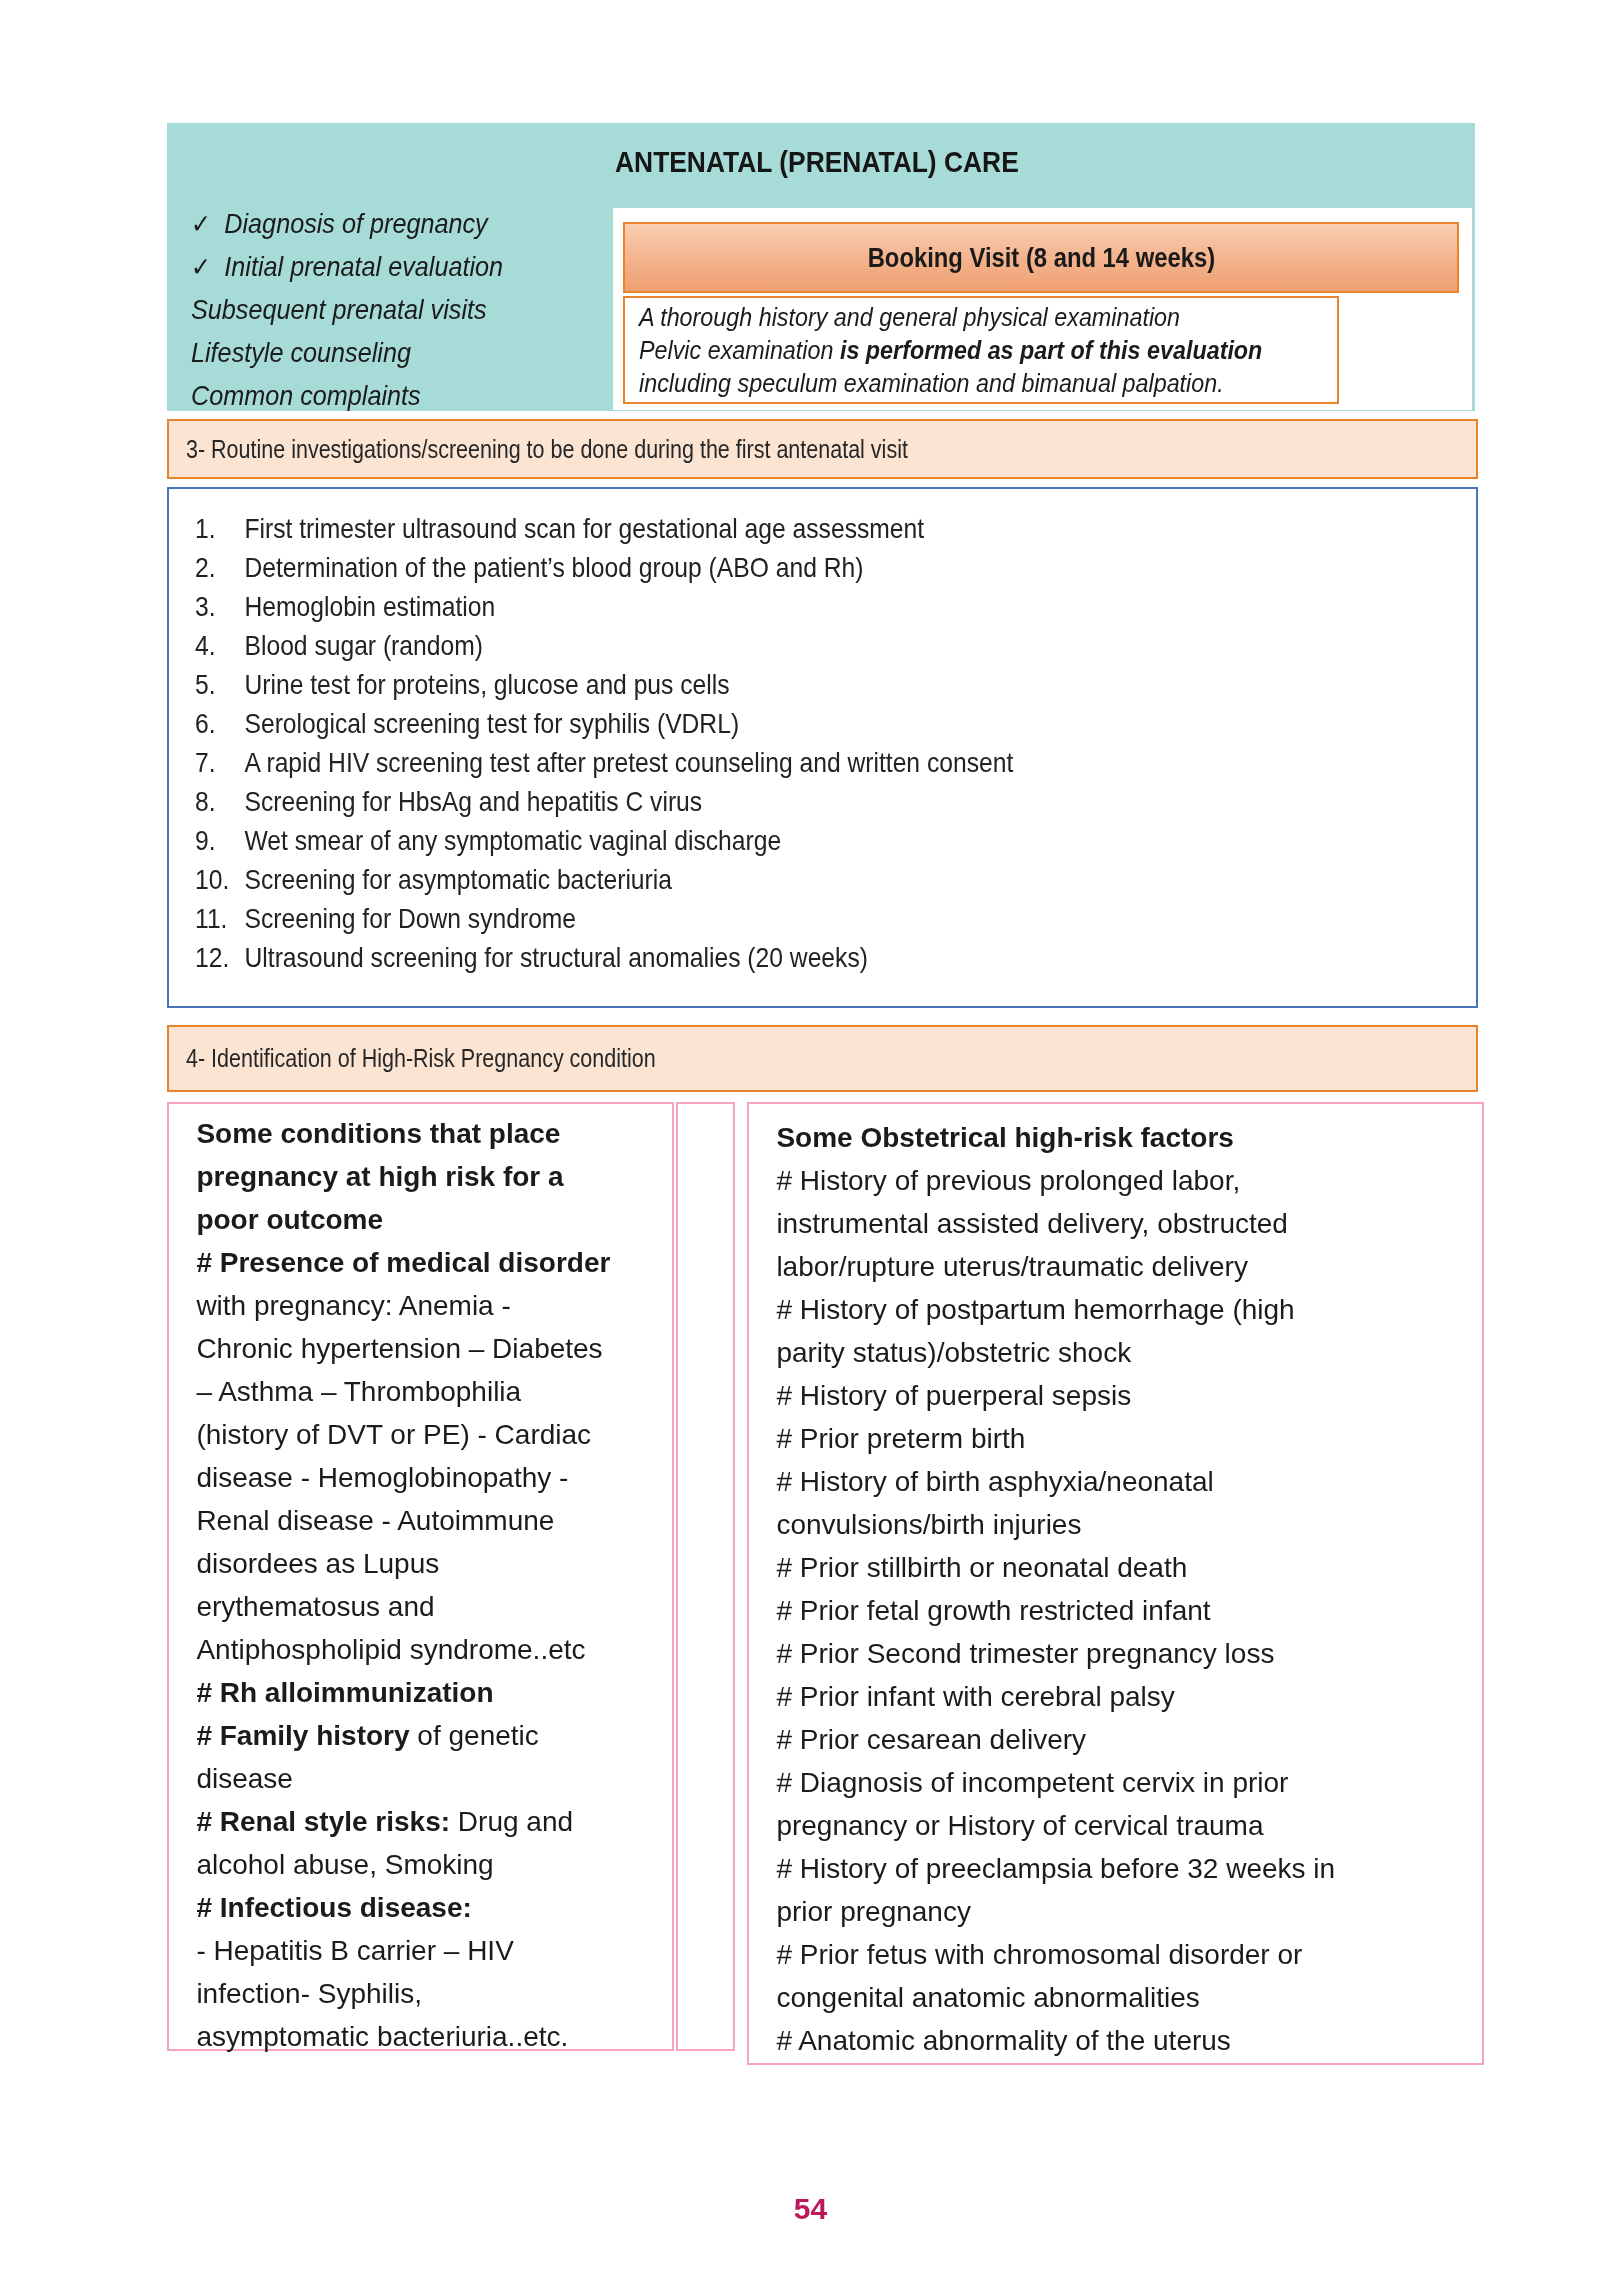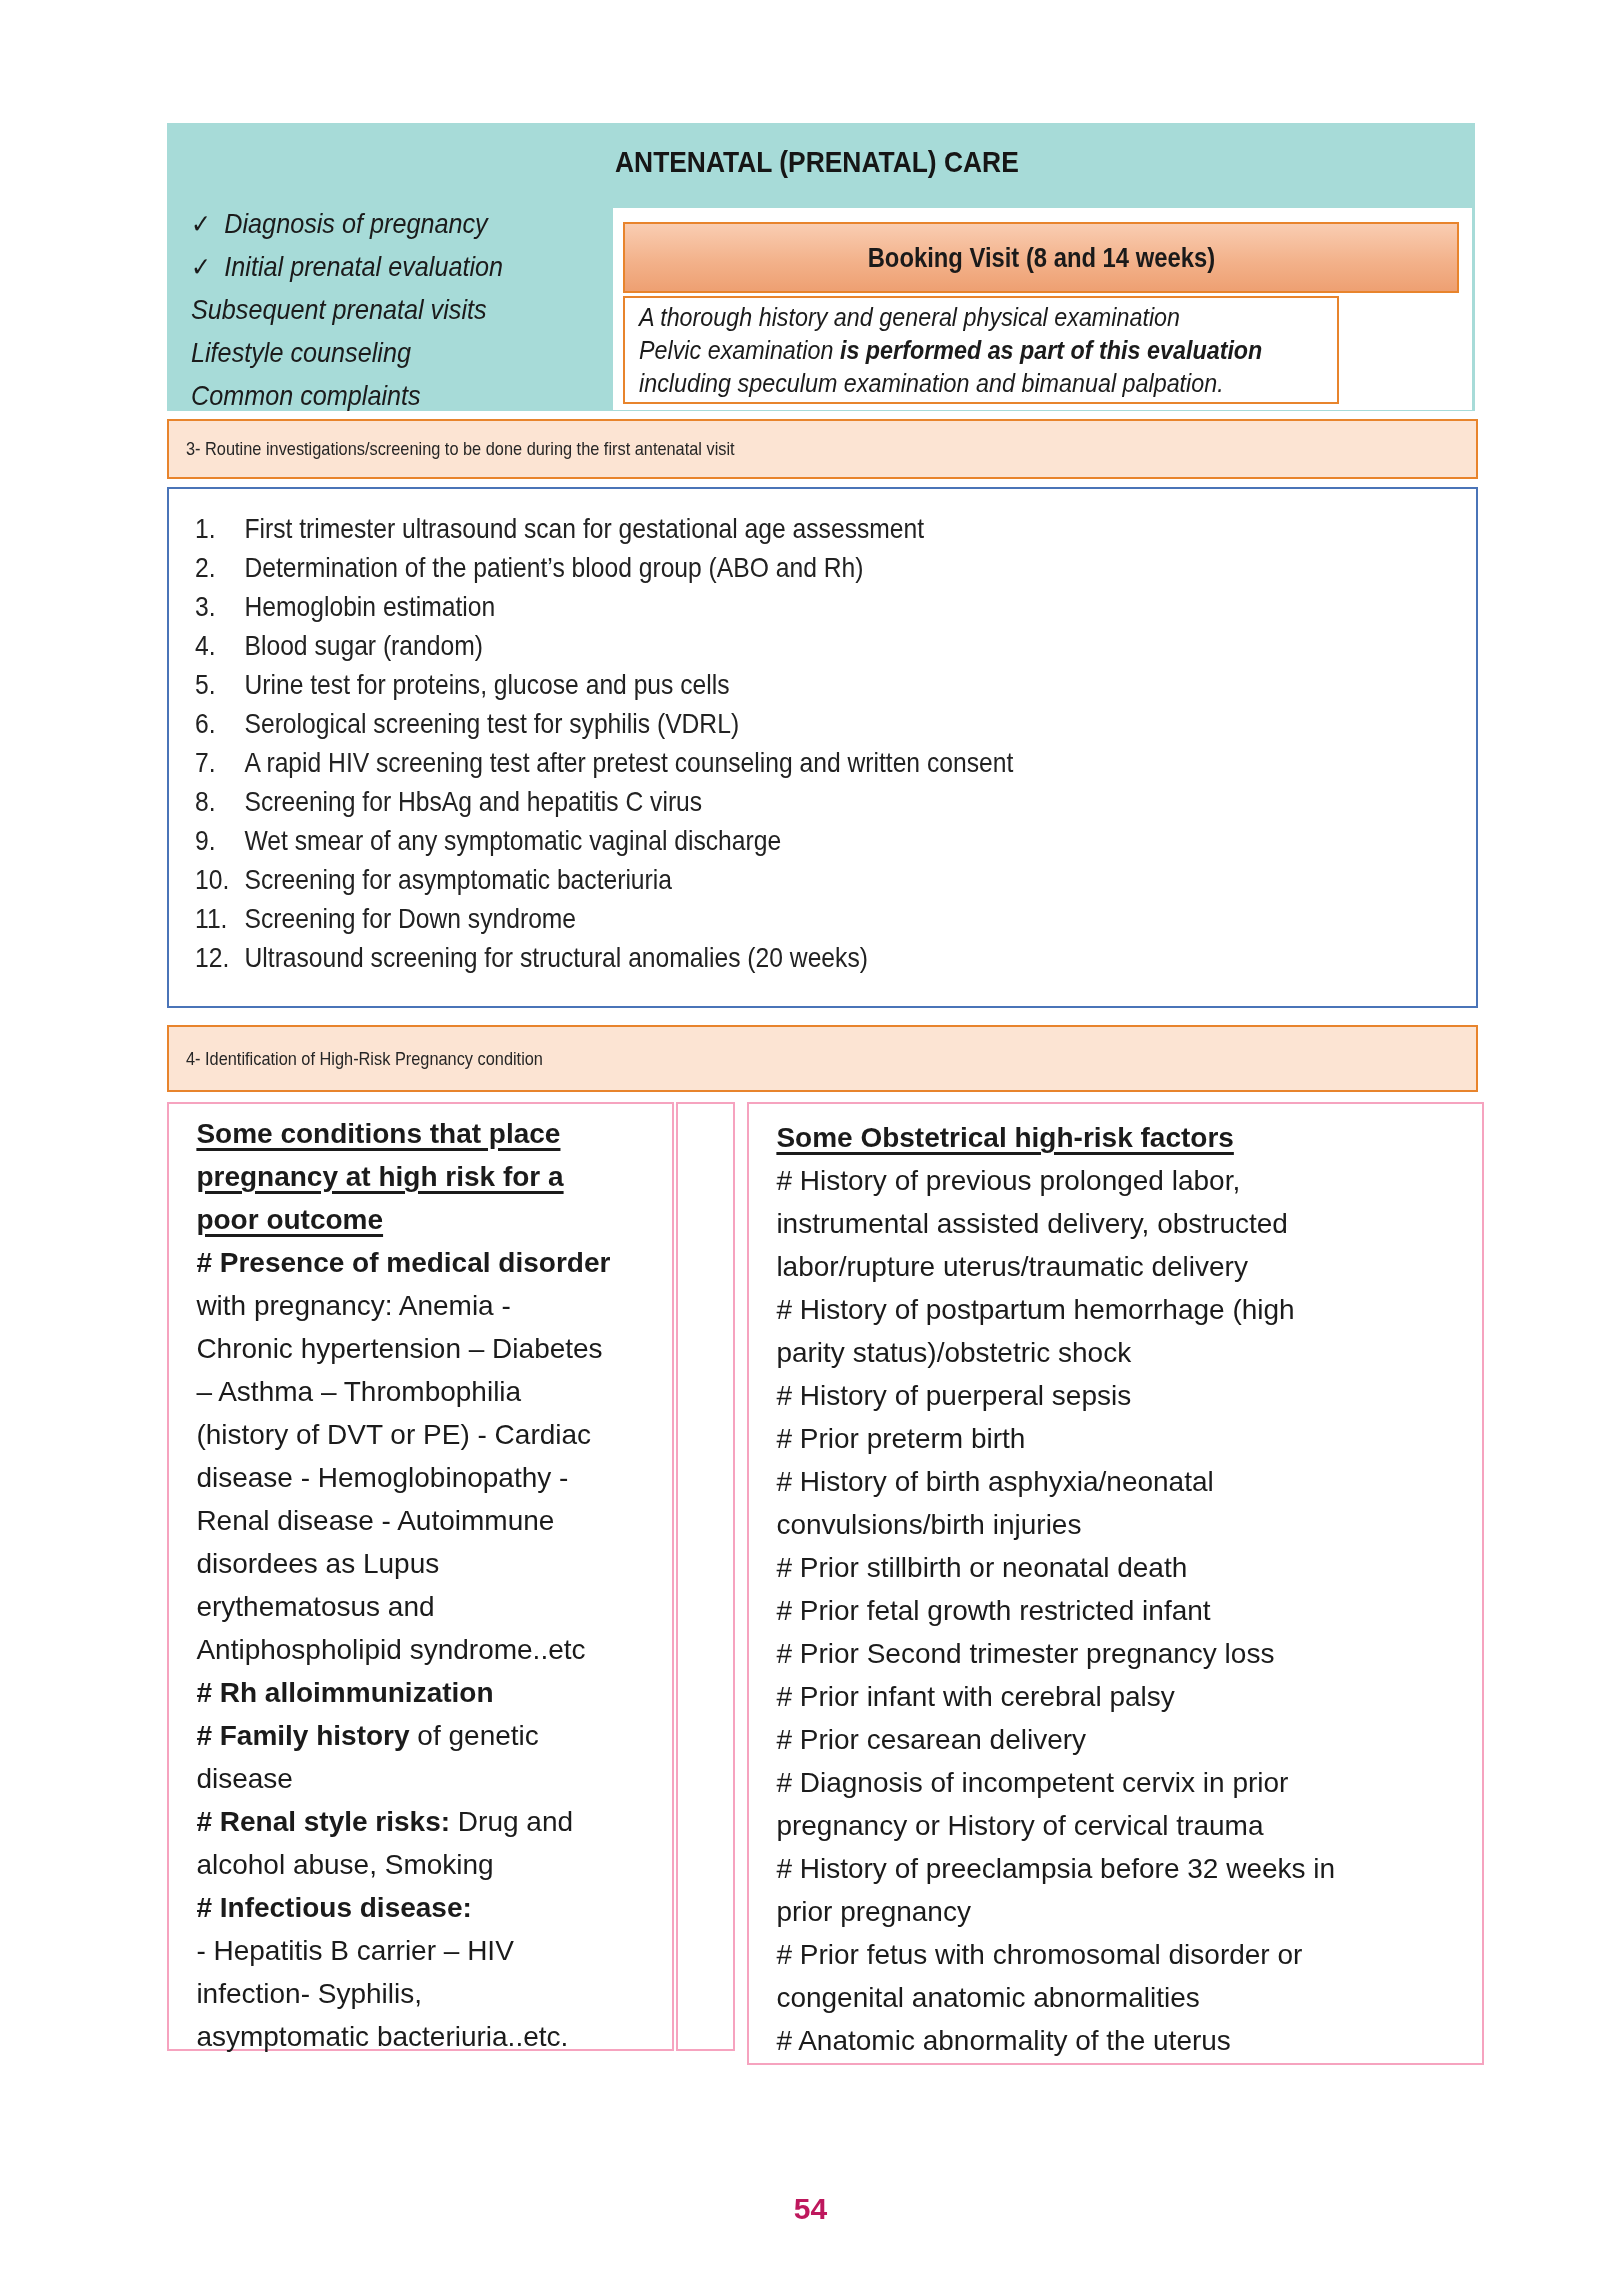"3- Routine investigations/screening to" .sec-header { font-size: 19px -> 25px }
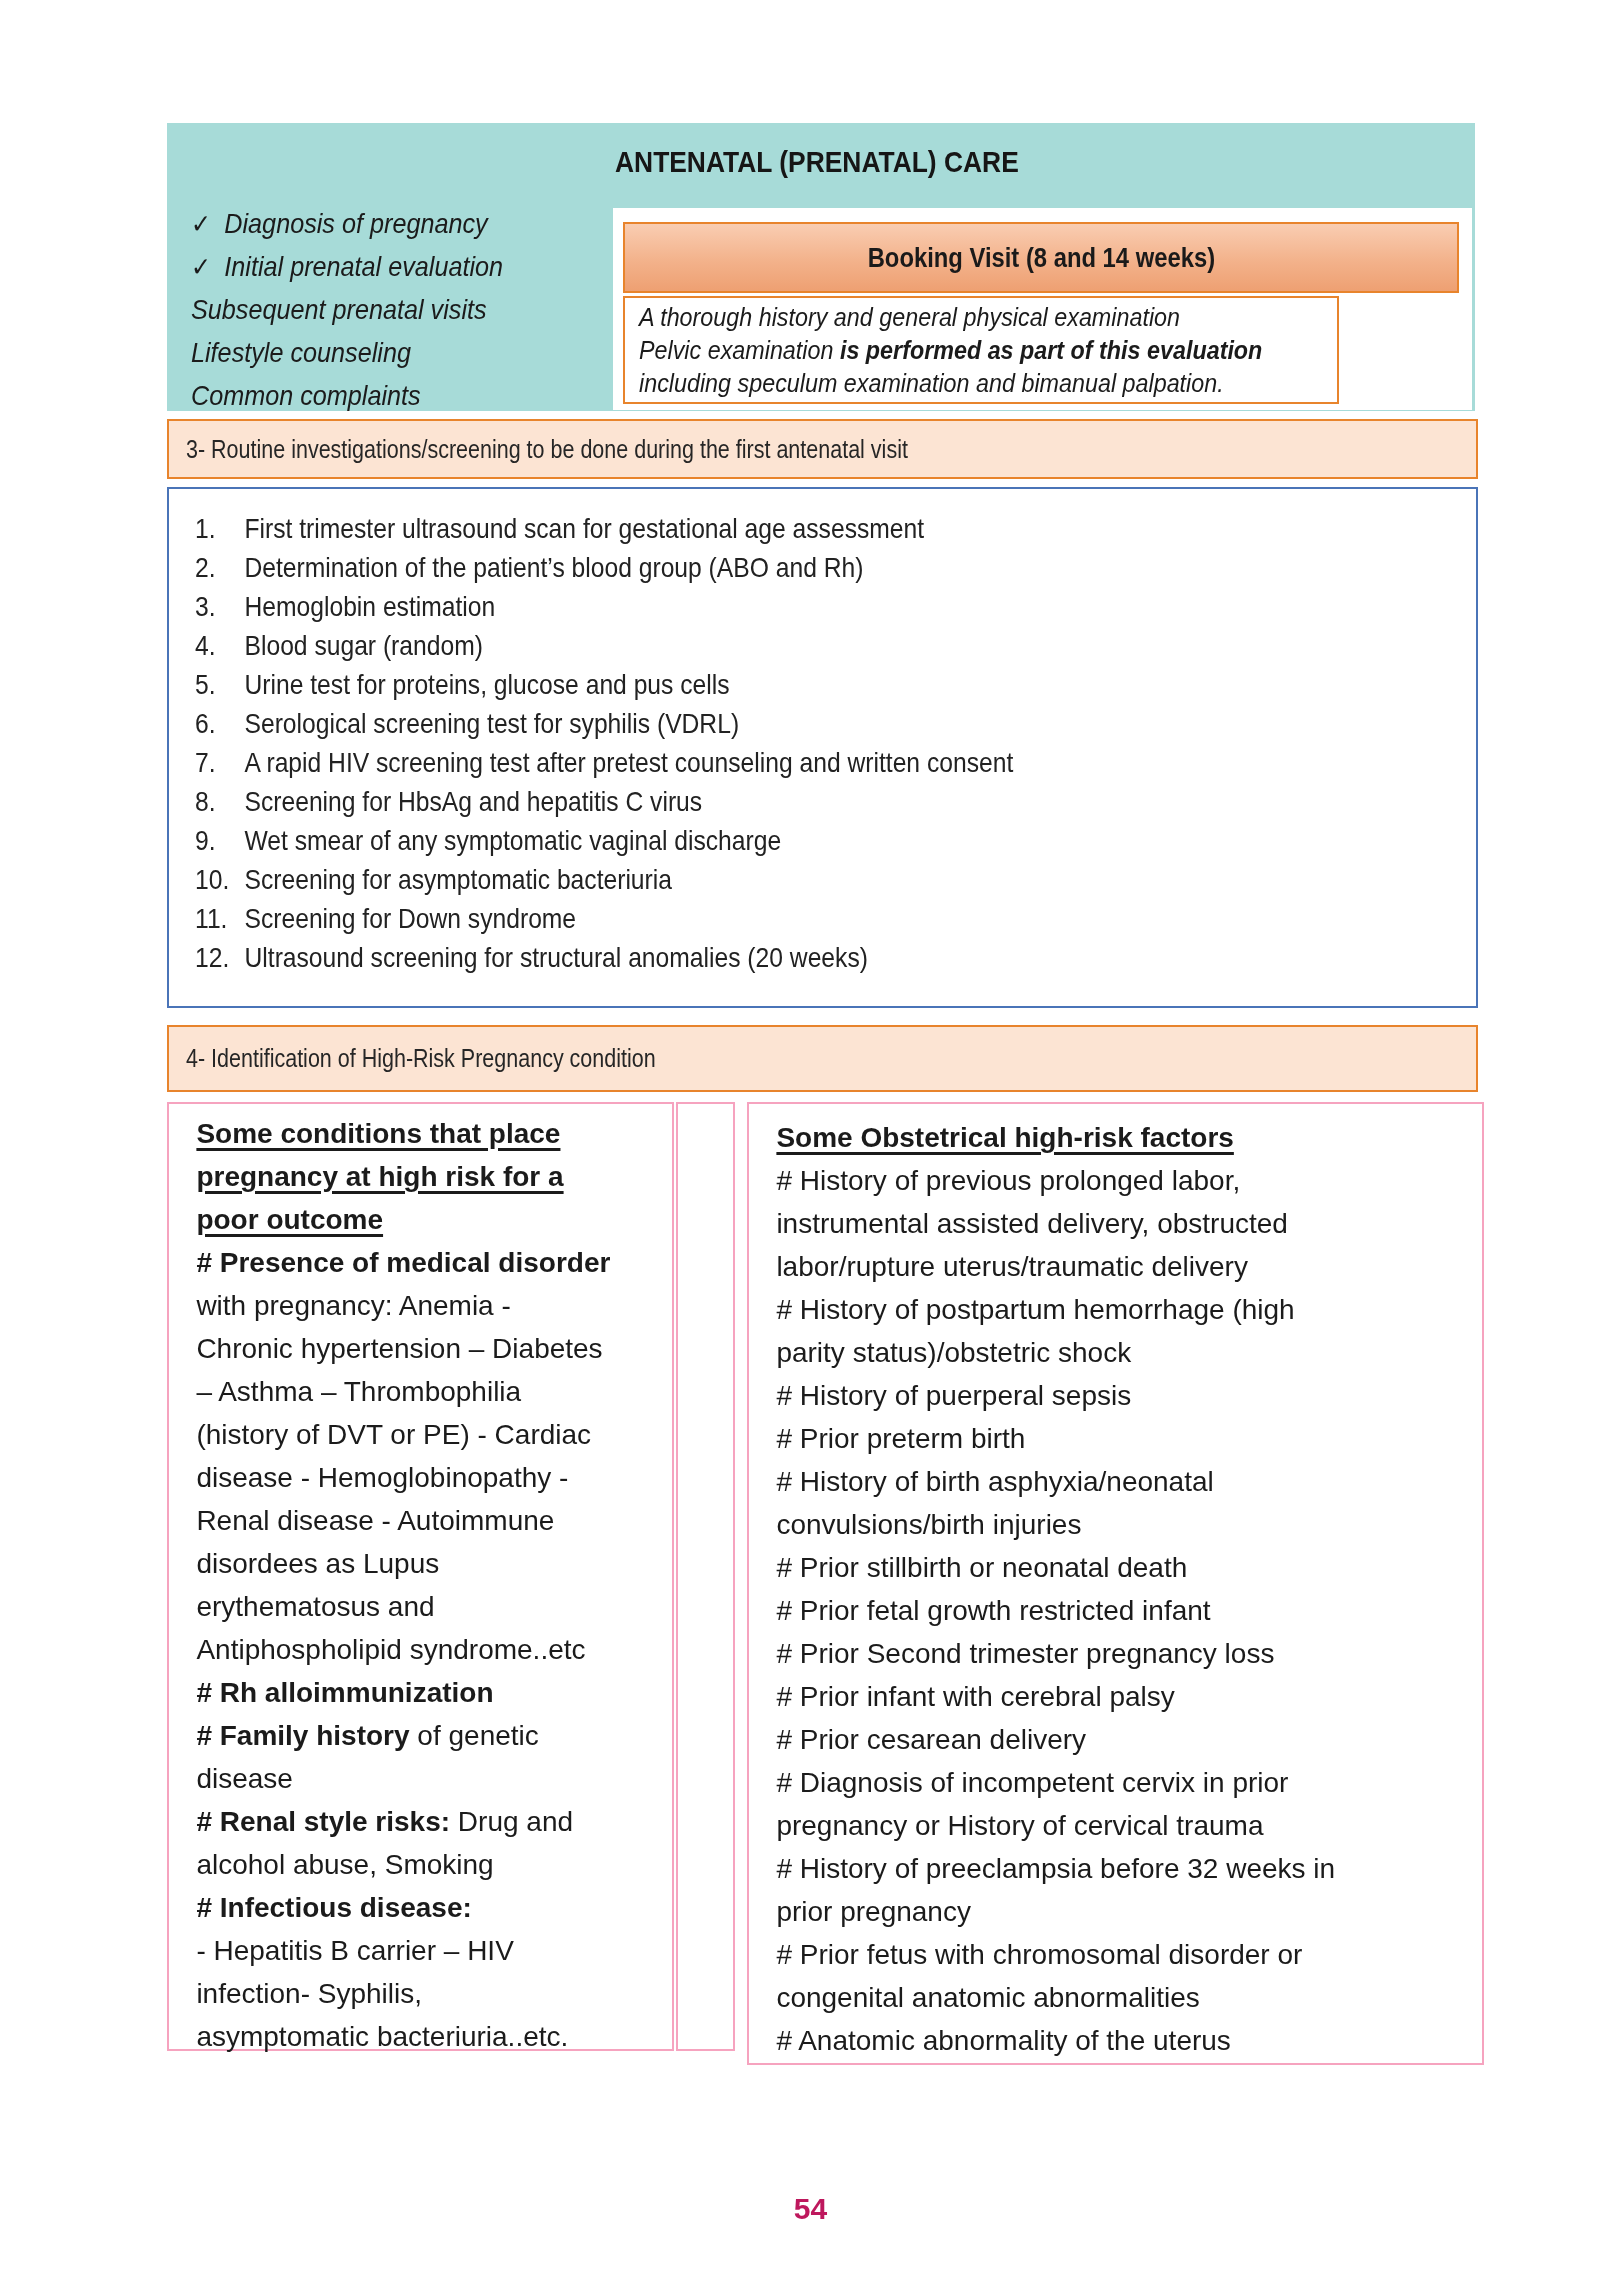"Some conditions that place" .u { text-decoration: underline -> none }
